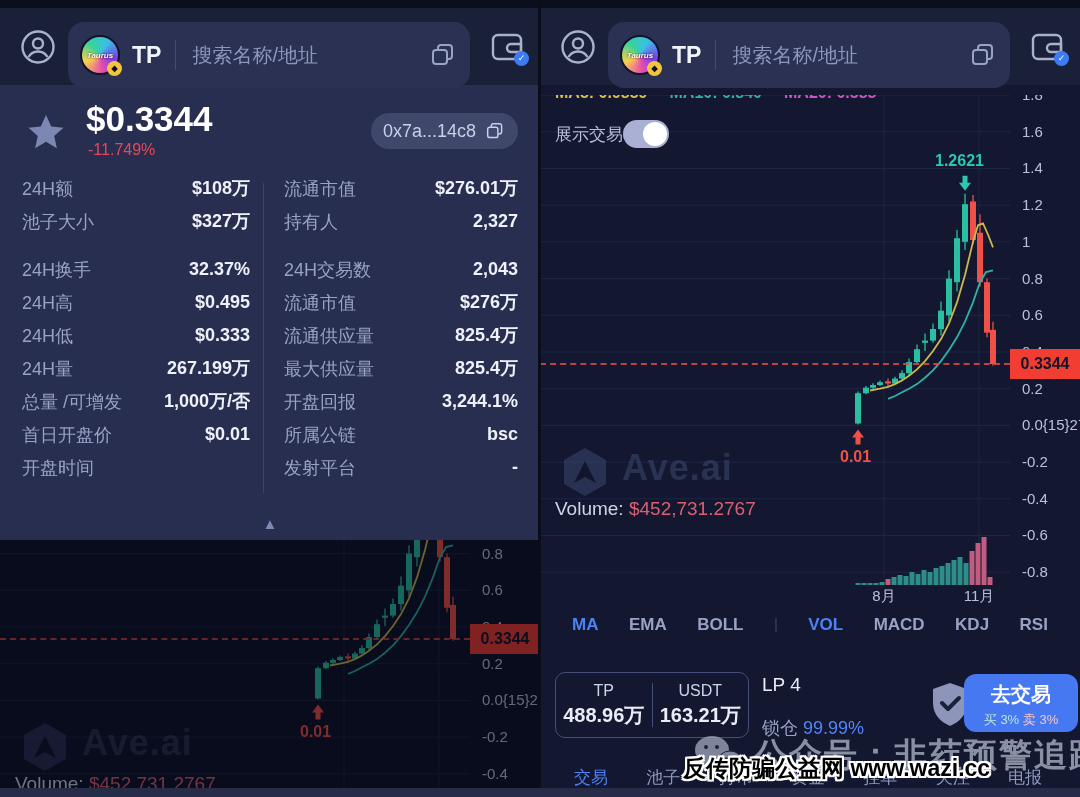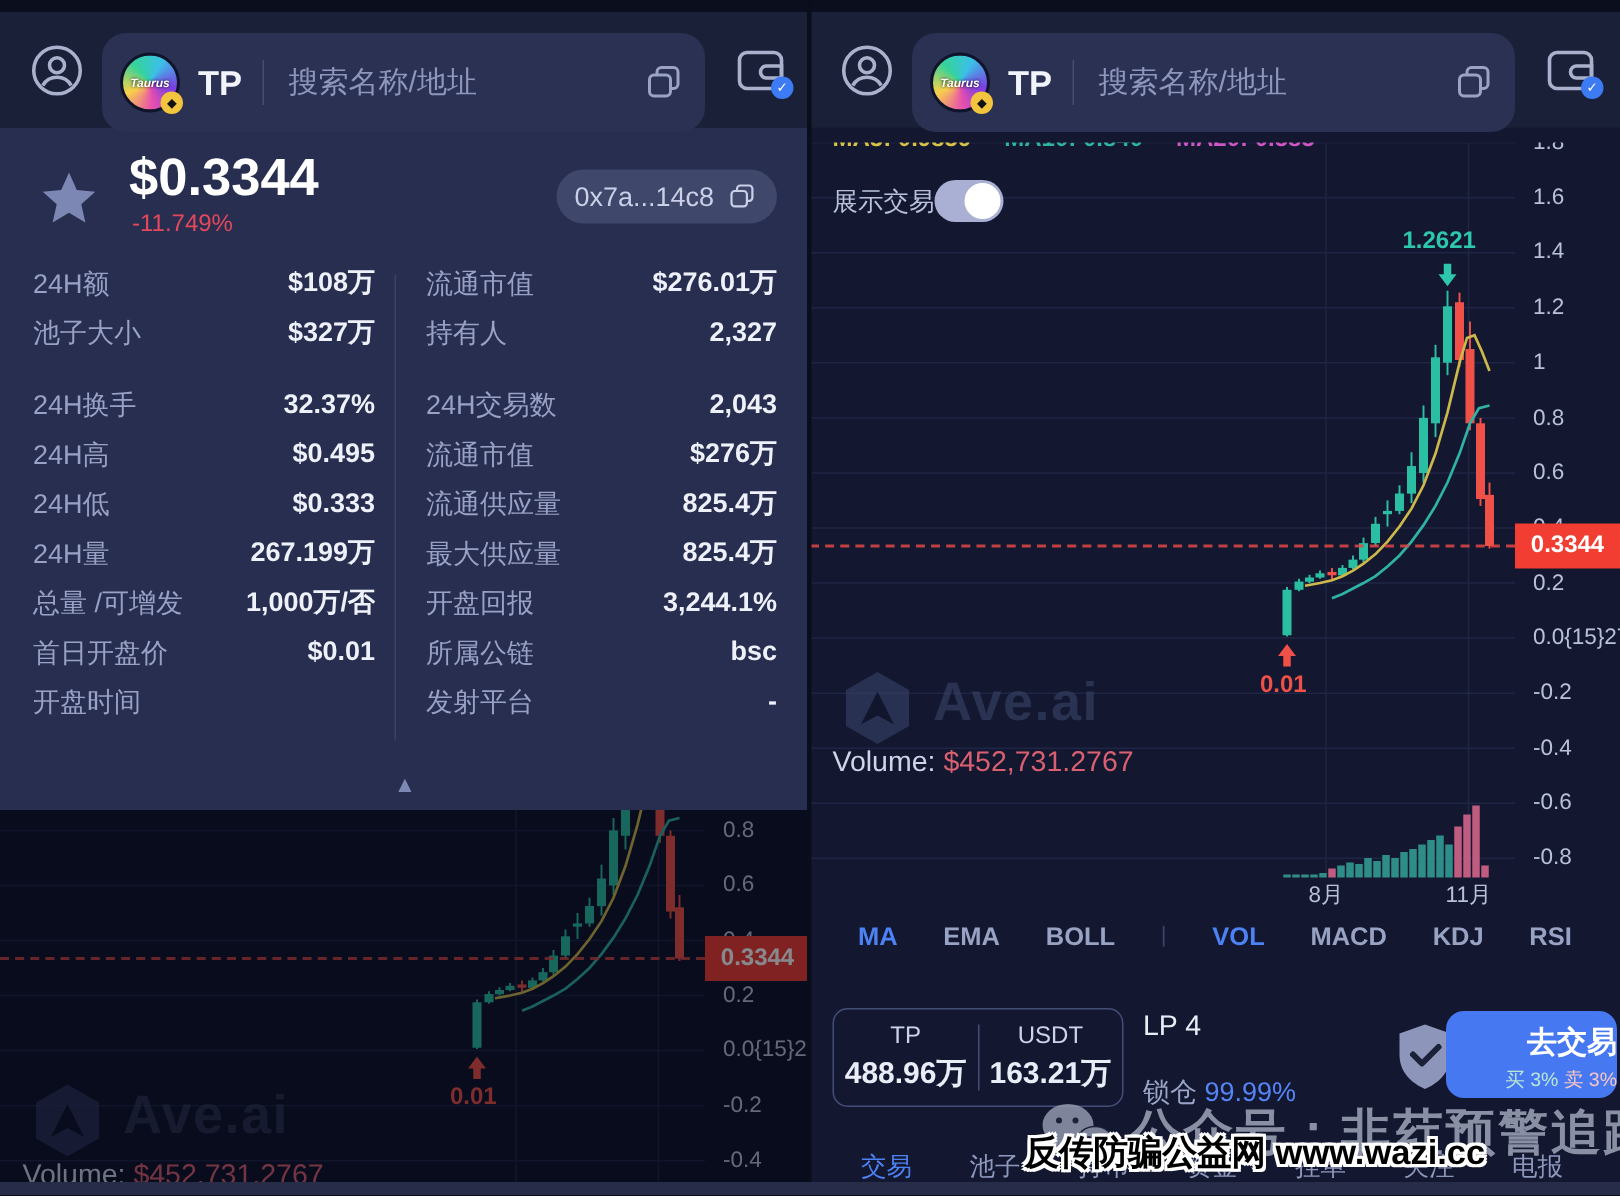"0.3344" .price-tag { color: #ffffff -> #0f172a }
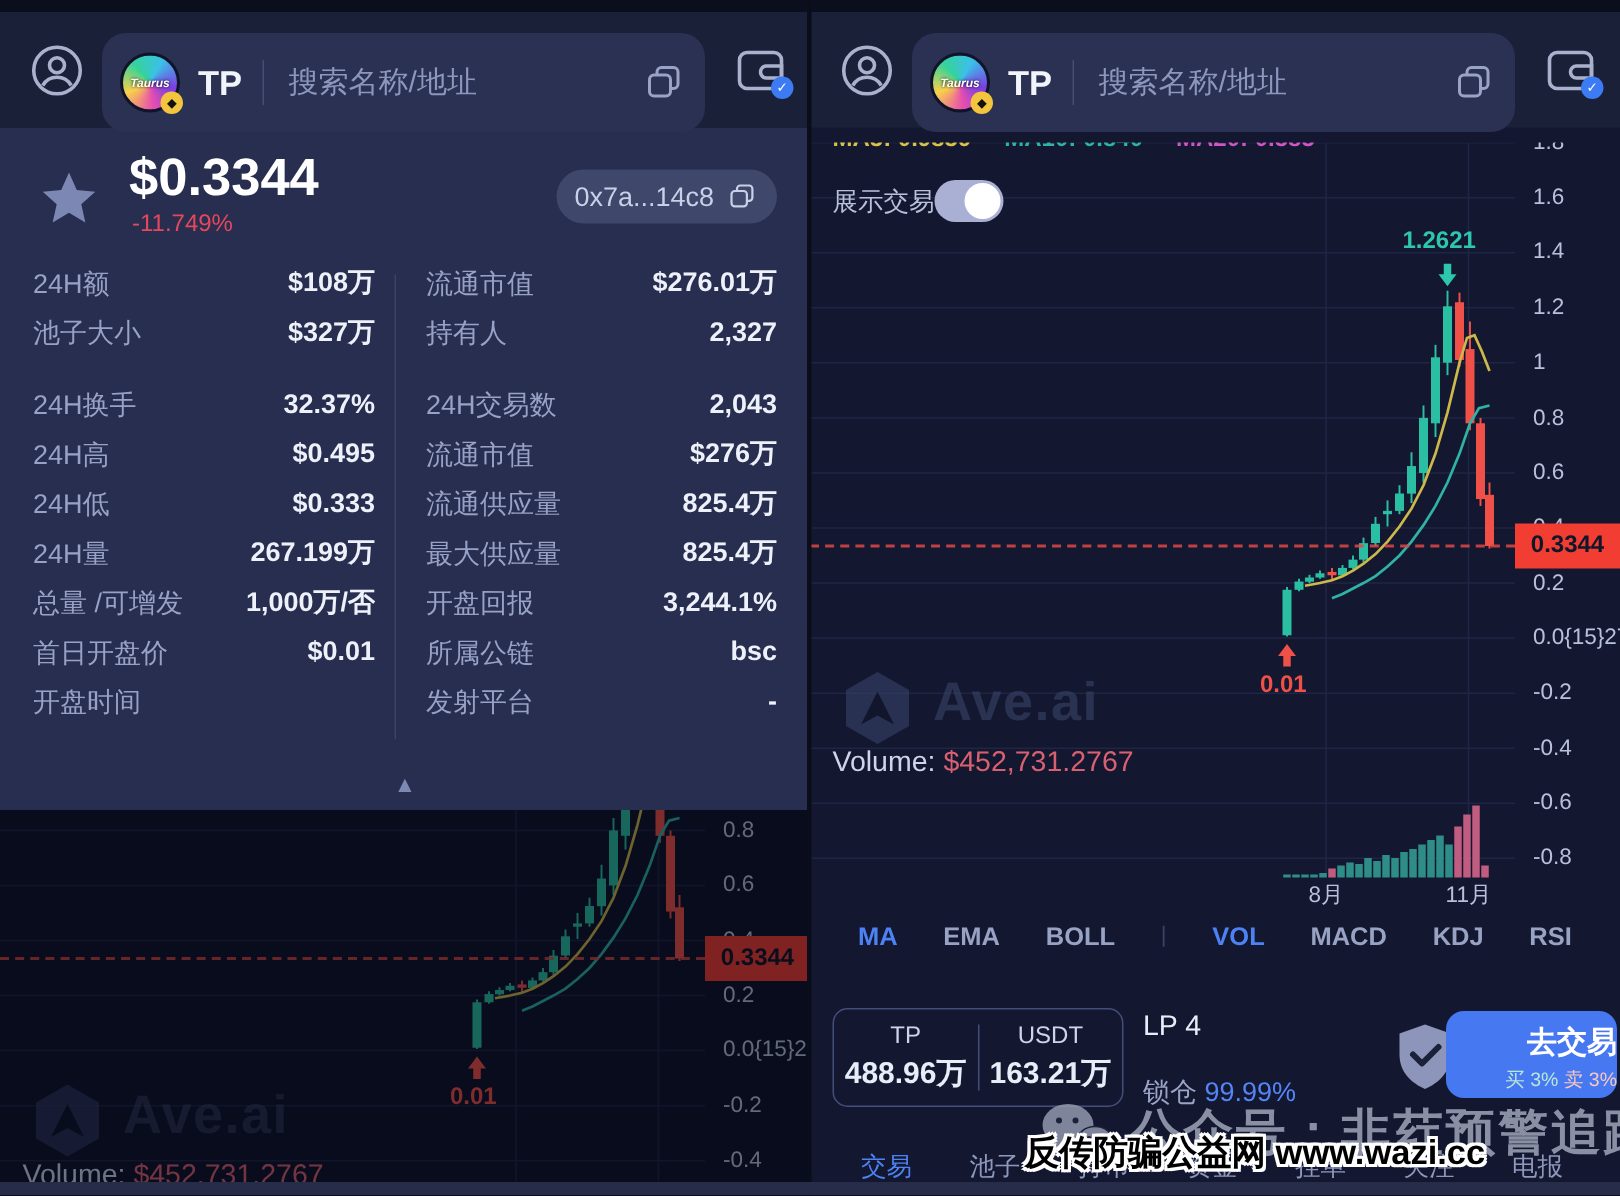"去交易" .trade-btn { text-align: right -> center }
